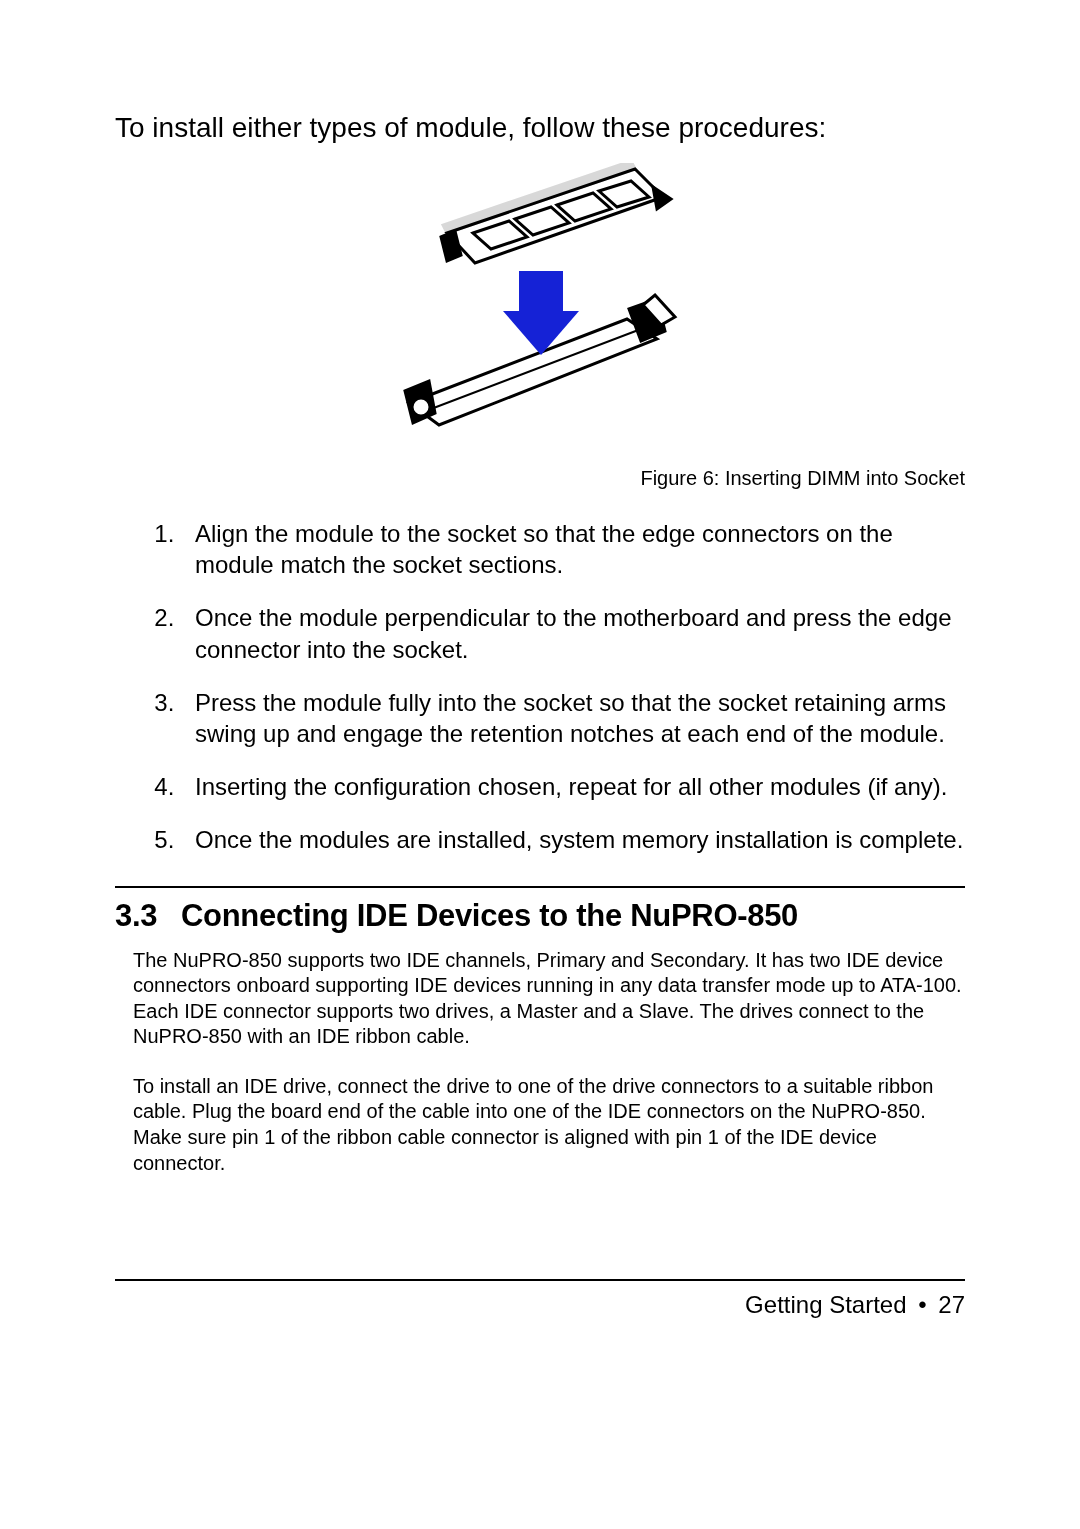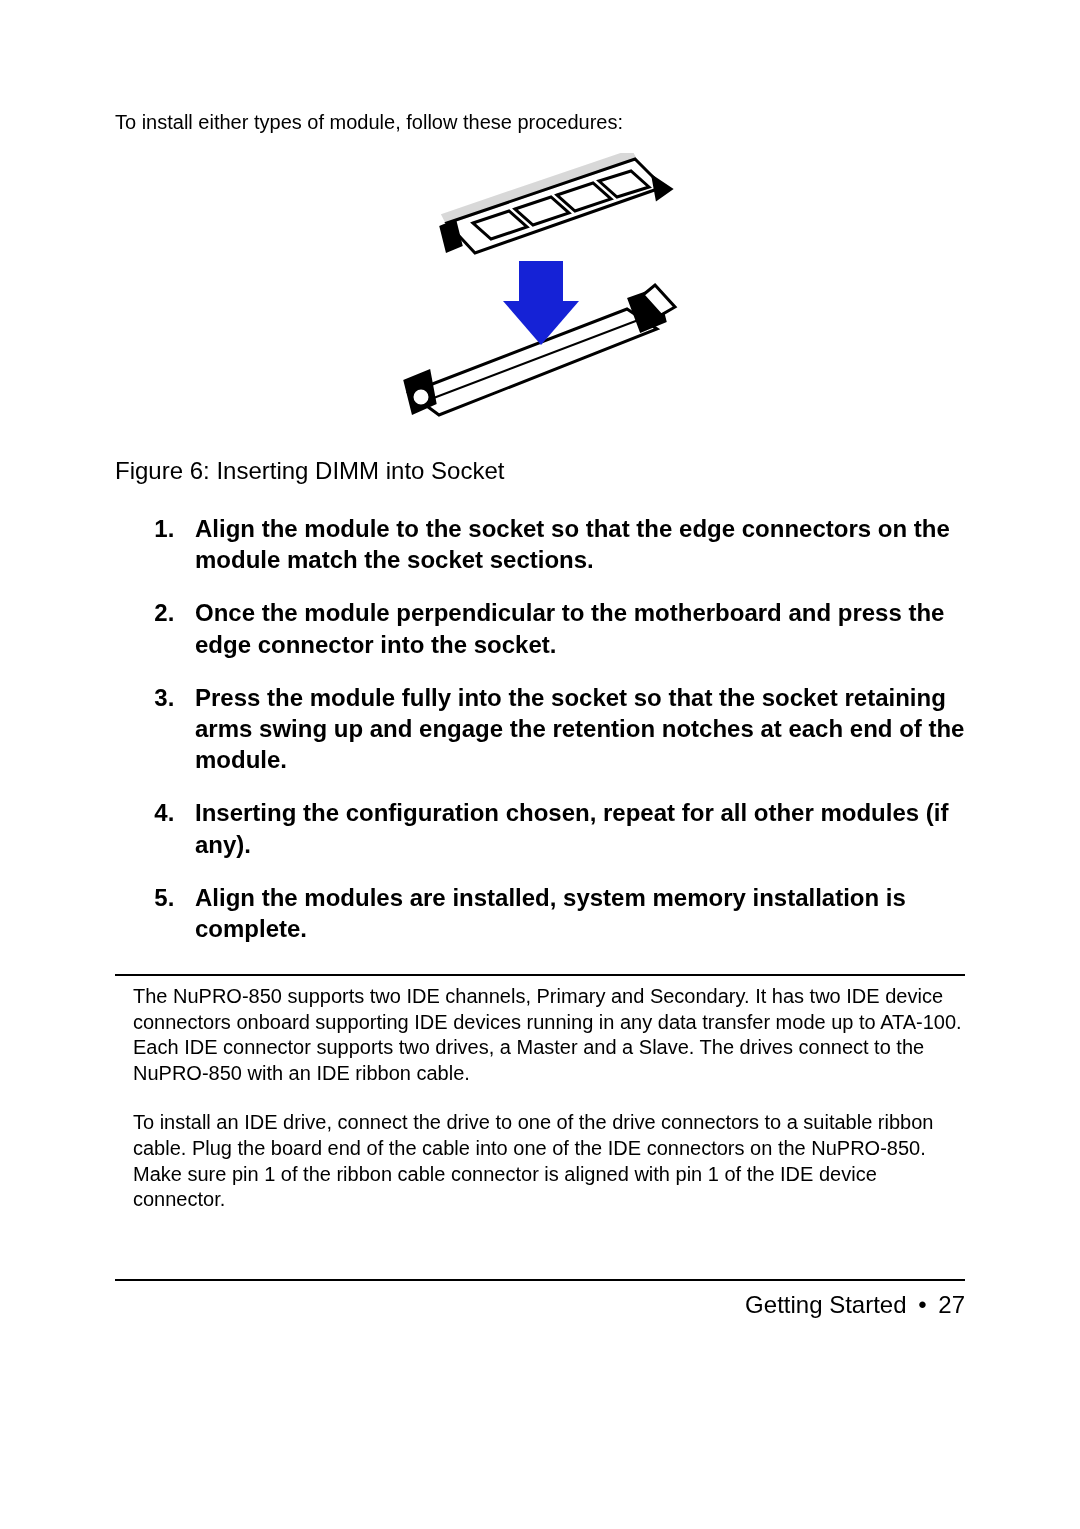"To install either types of" .intro { font-size: 20px -> 28px }
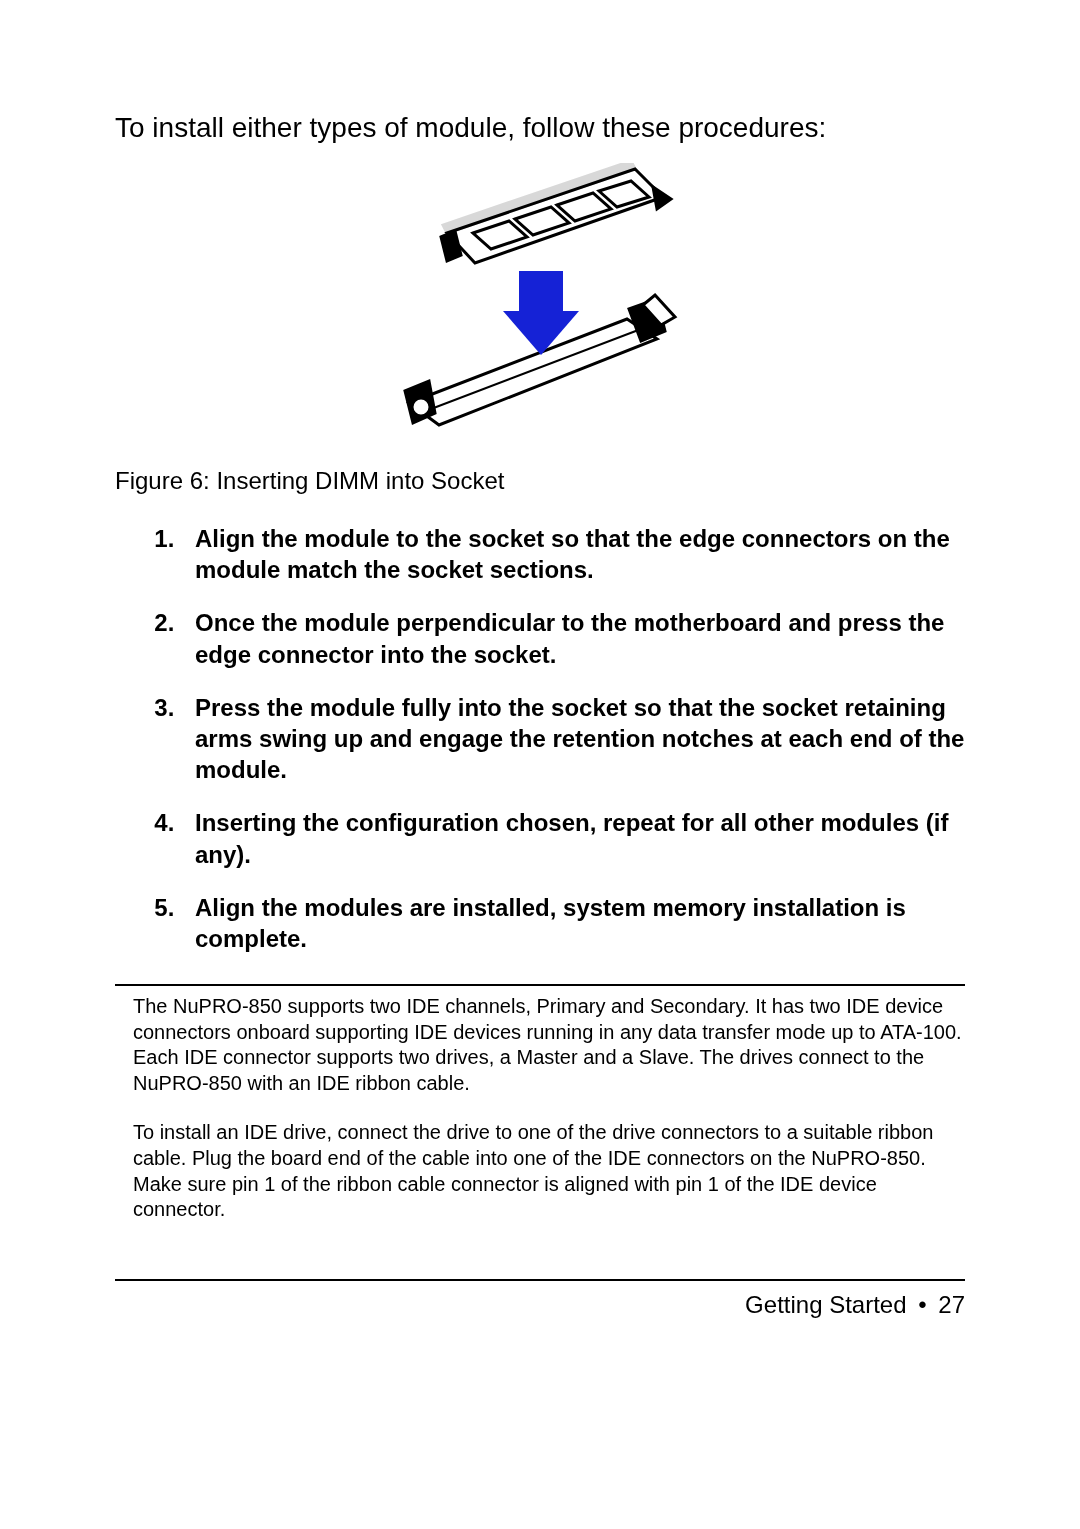"Figure 6: Inserting DIMM into" .caption { font-size: 24px -> 20px; text-align: left -> right }
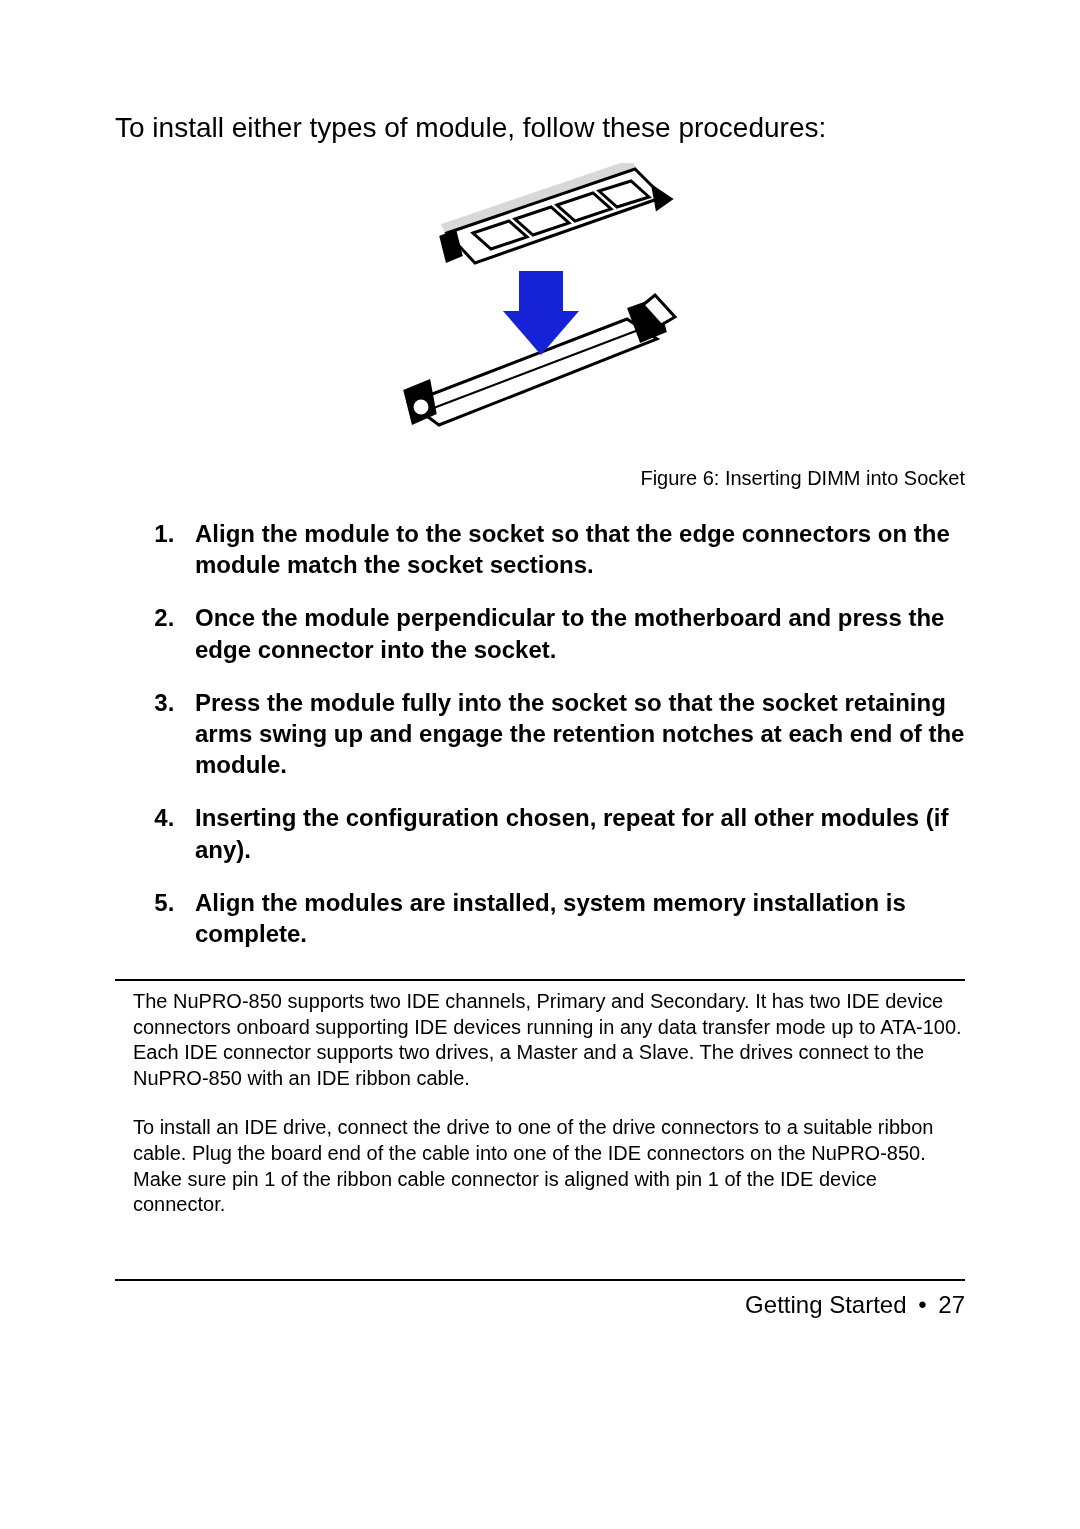"Align the module to the" ol.steps { font-weight: bold -> none }
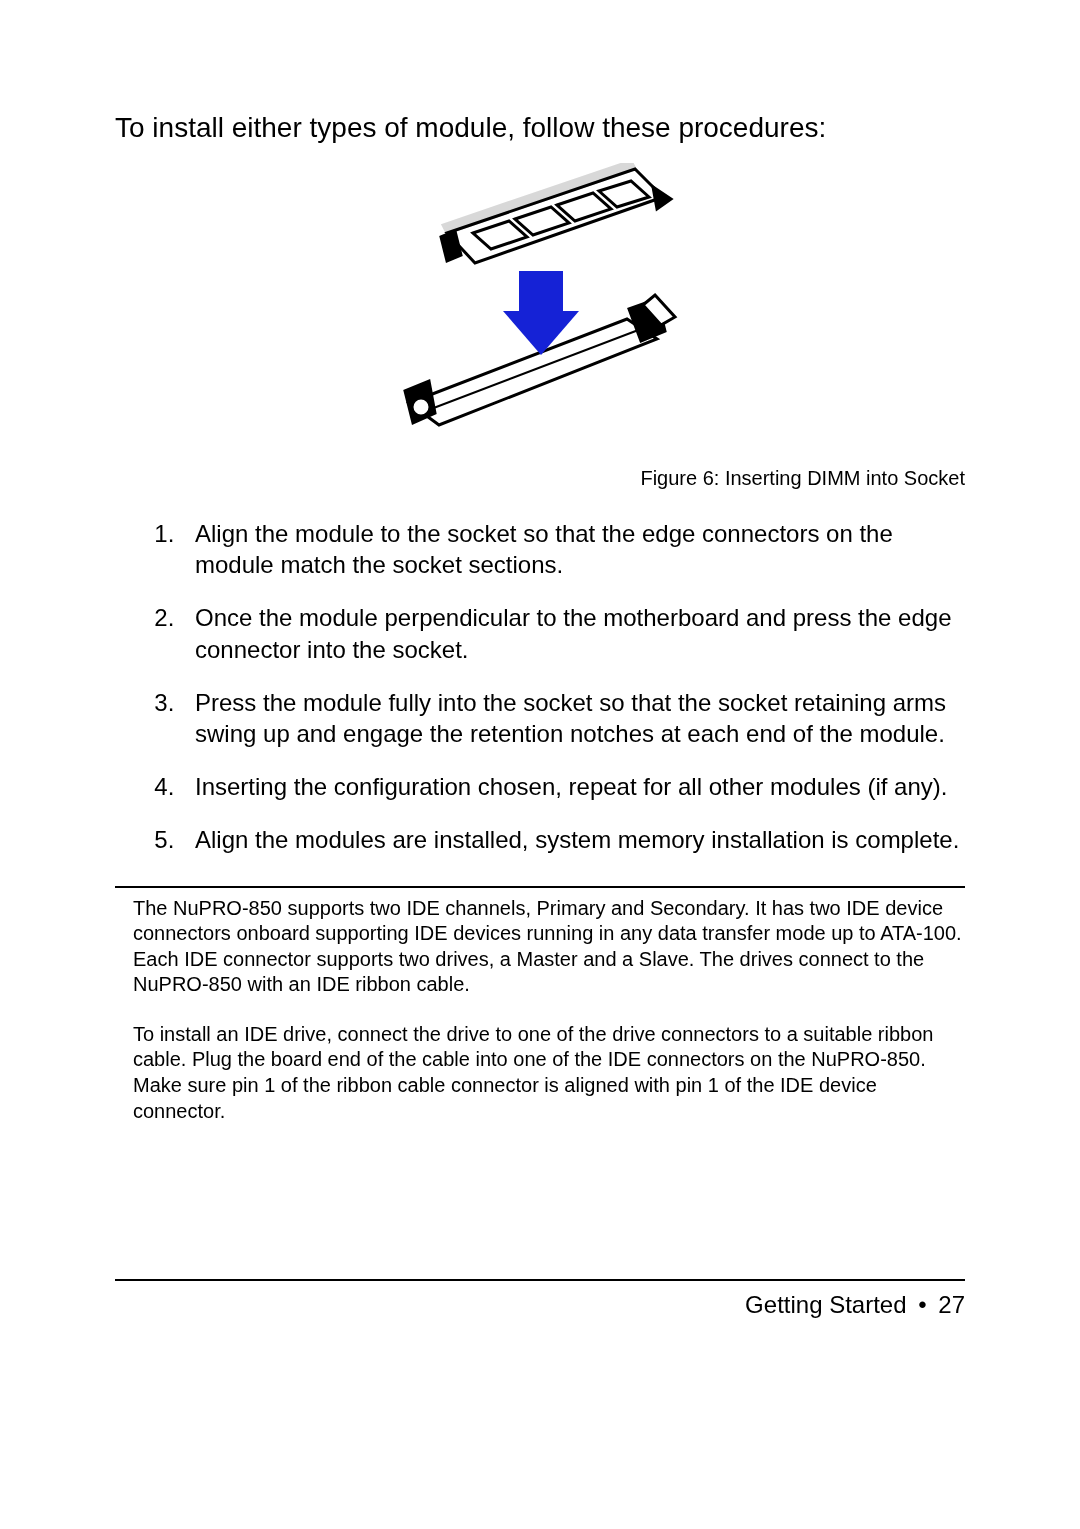"Align the modules are installed," li { text: Align -> Once }
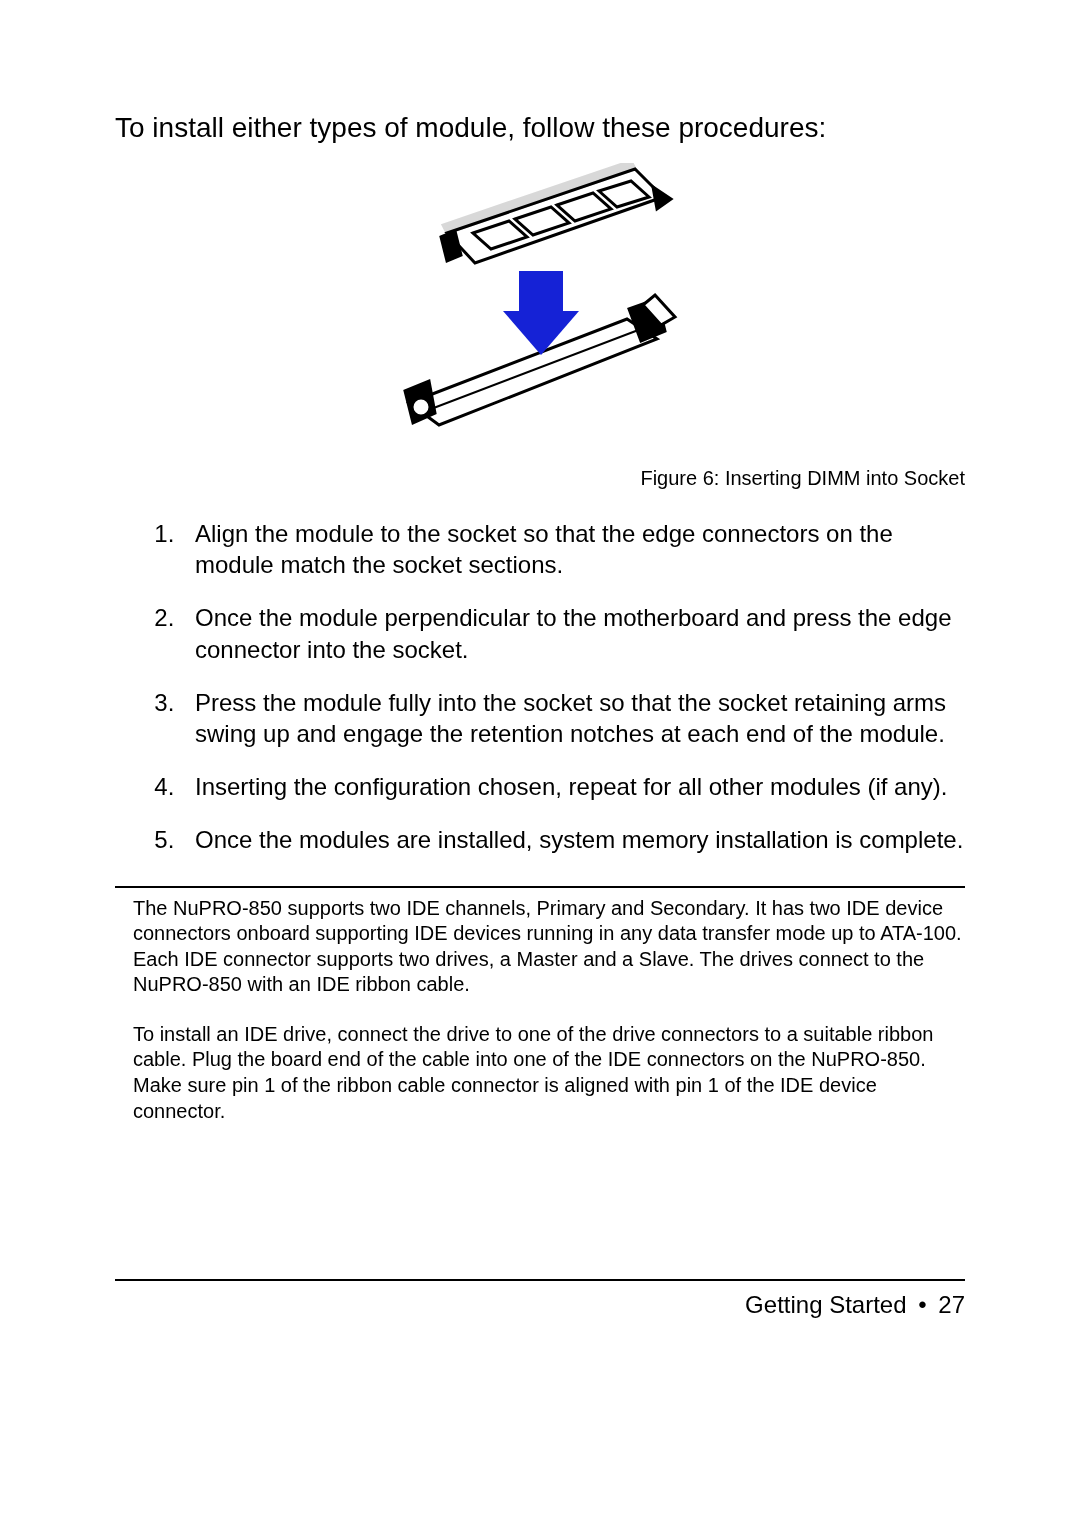"3.3" div.section-heading { html: none -> <div> <span>3.3</span> <span>Connecting IDE Devices to the NuPRO-850</span> </div> }
